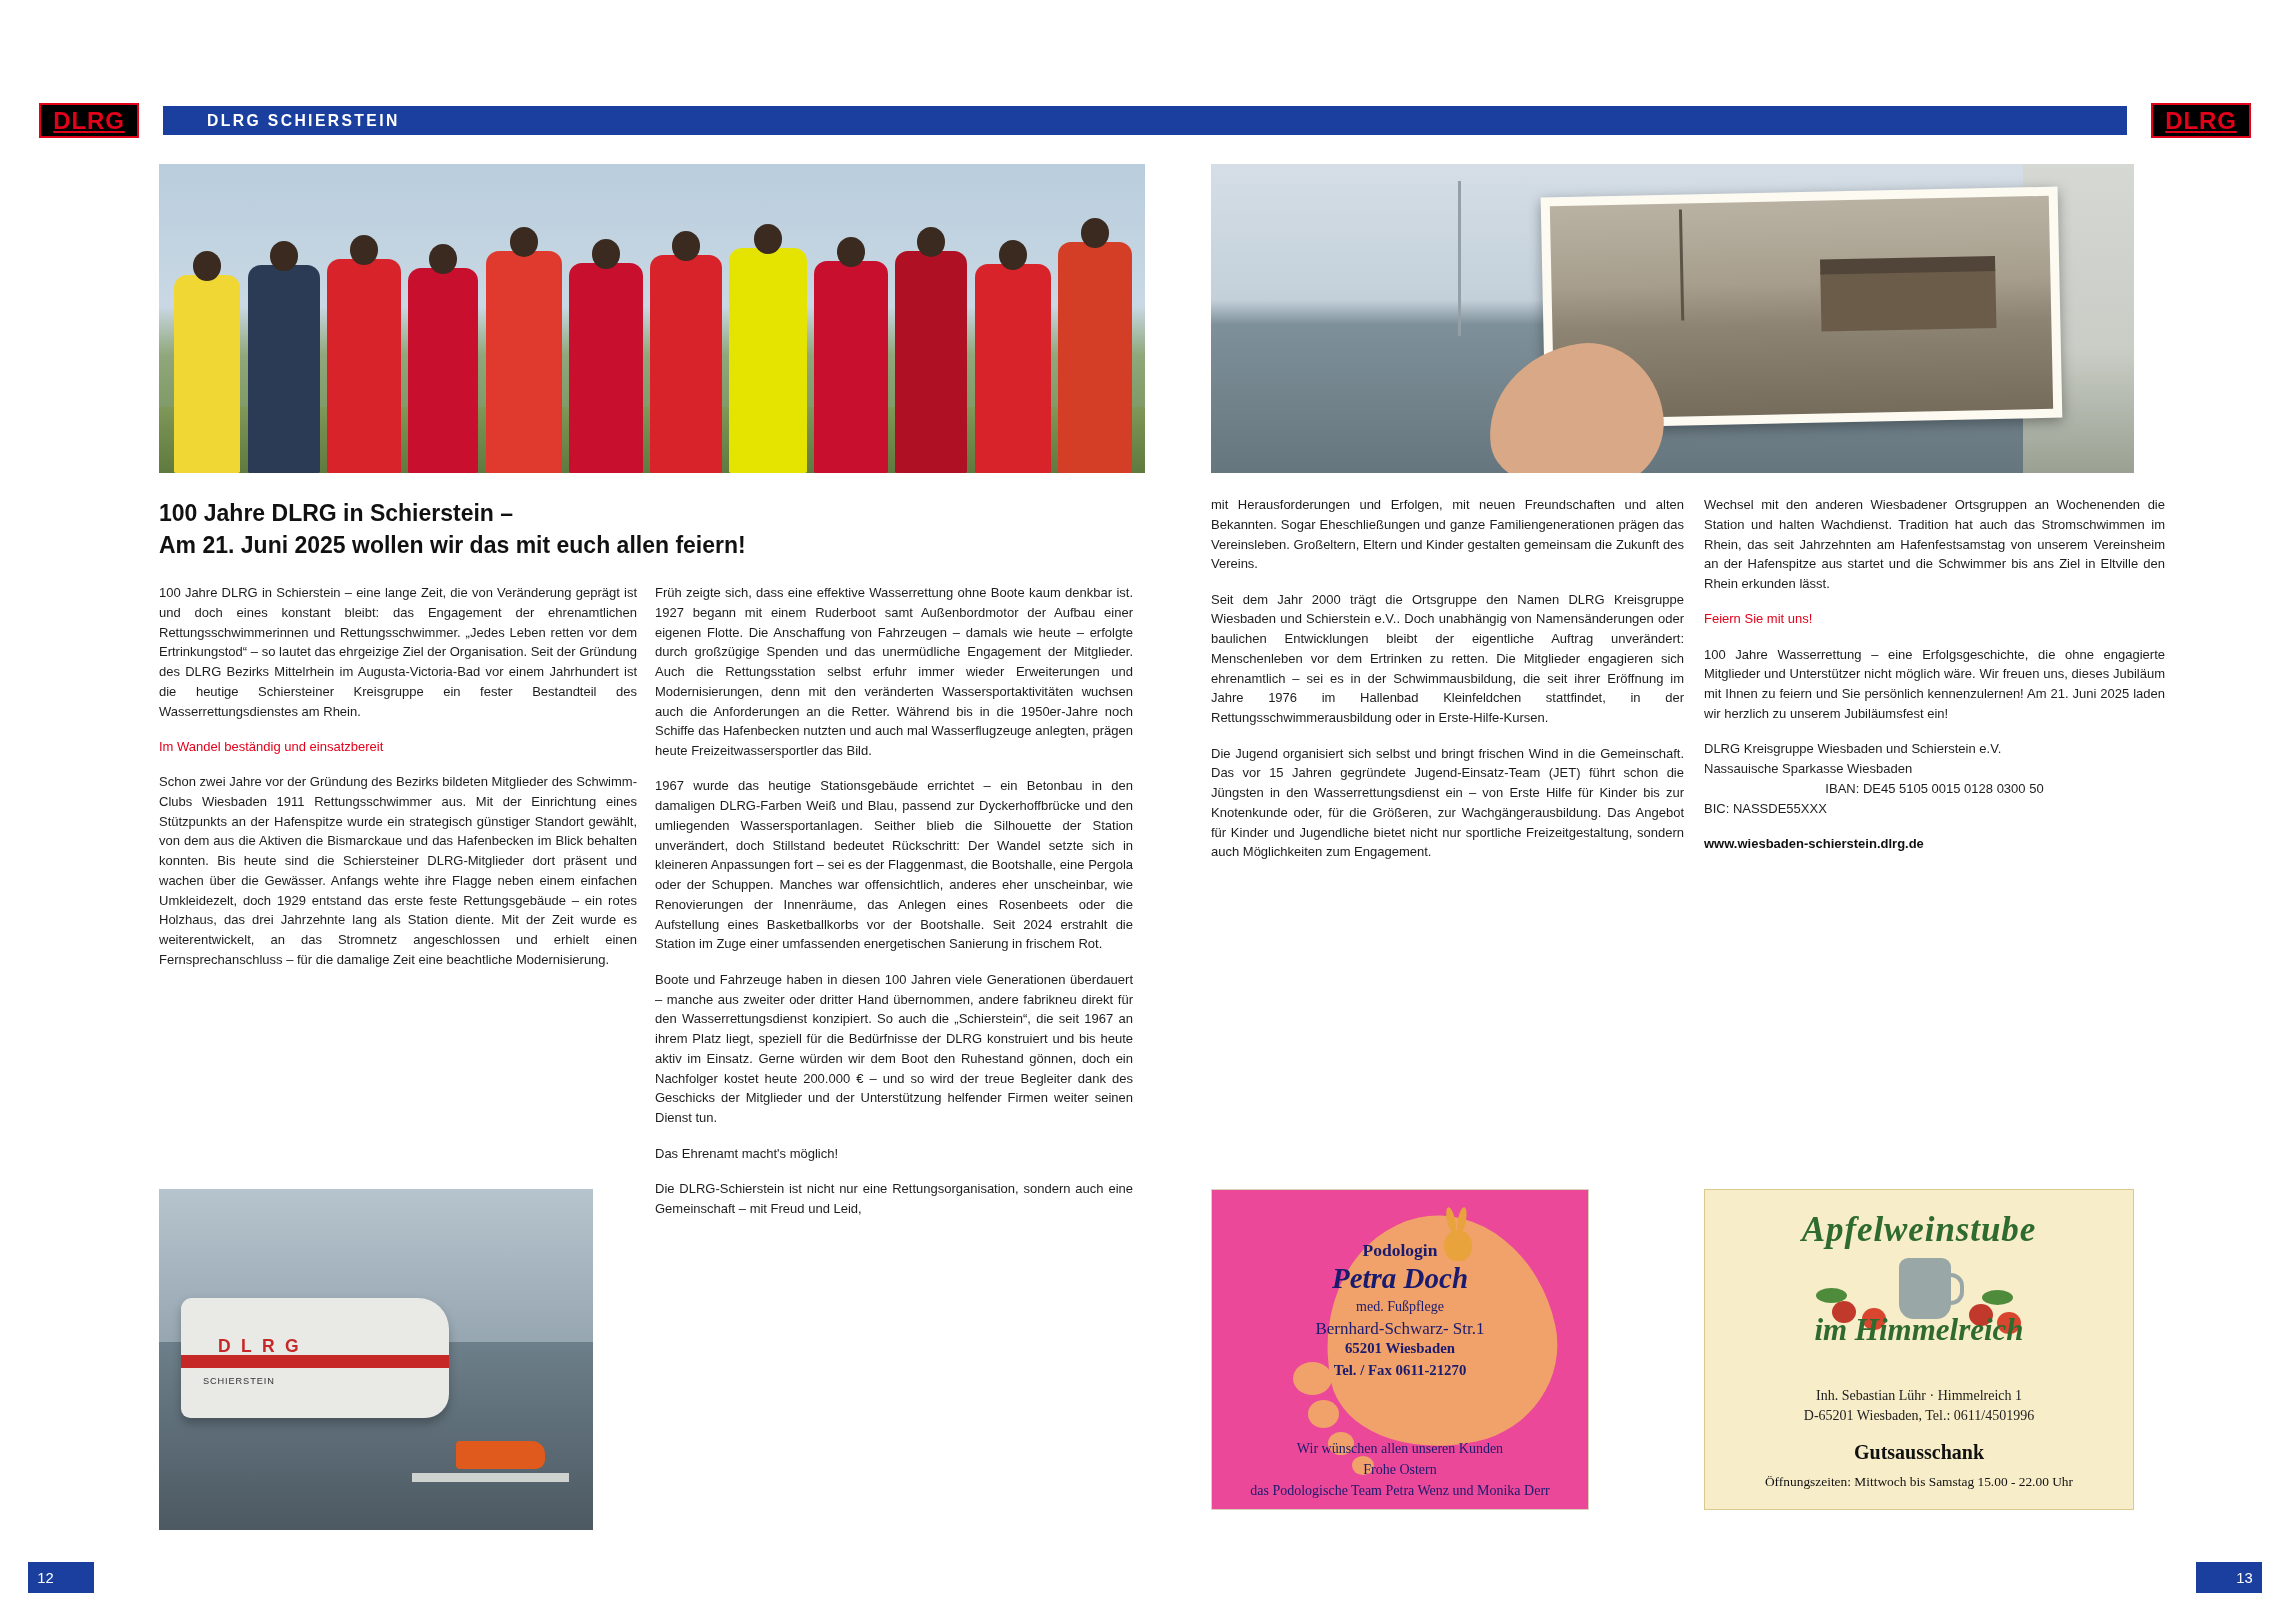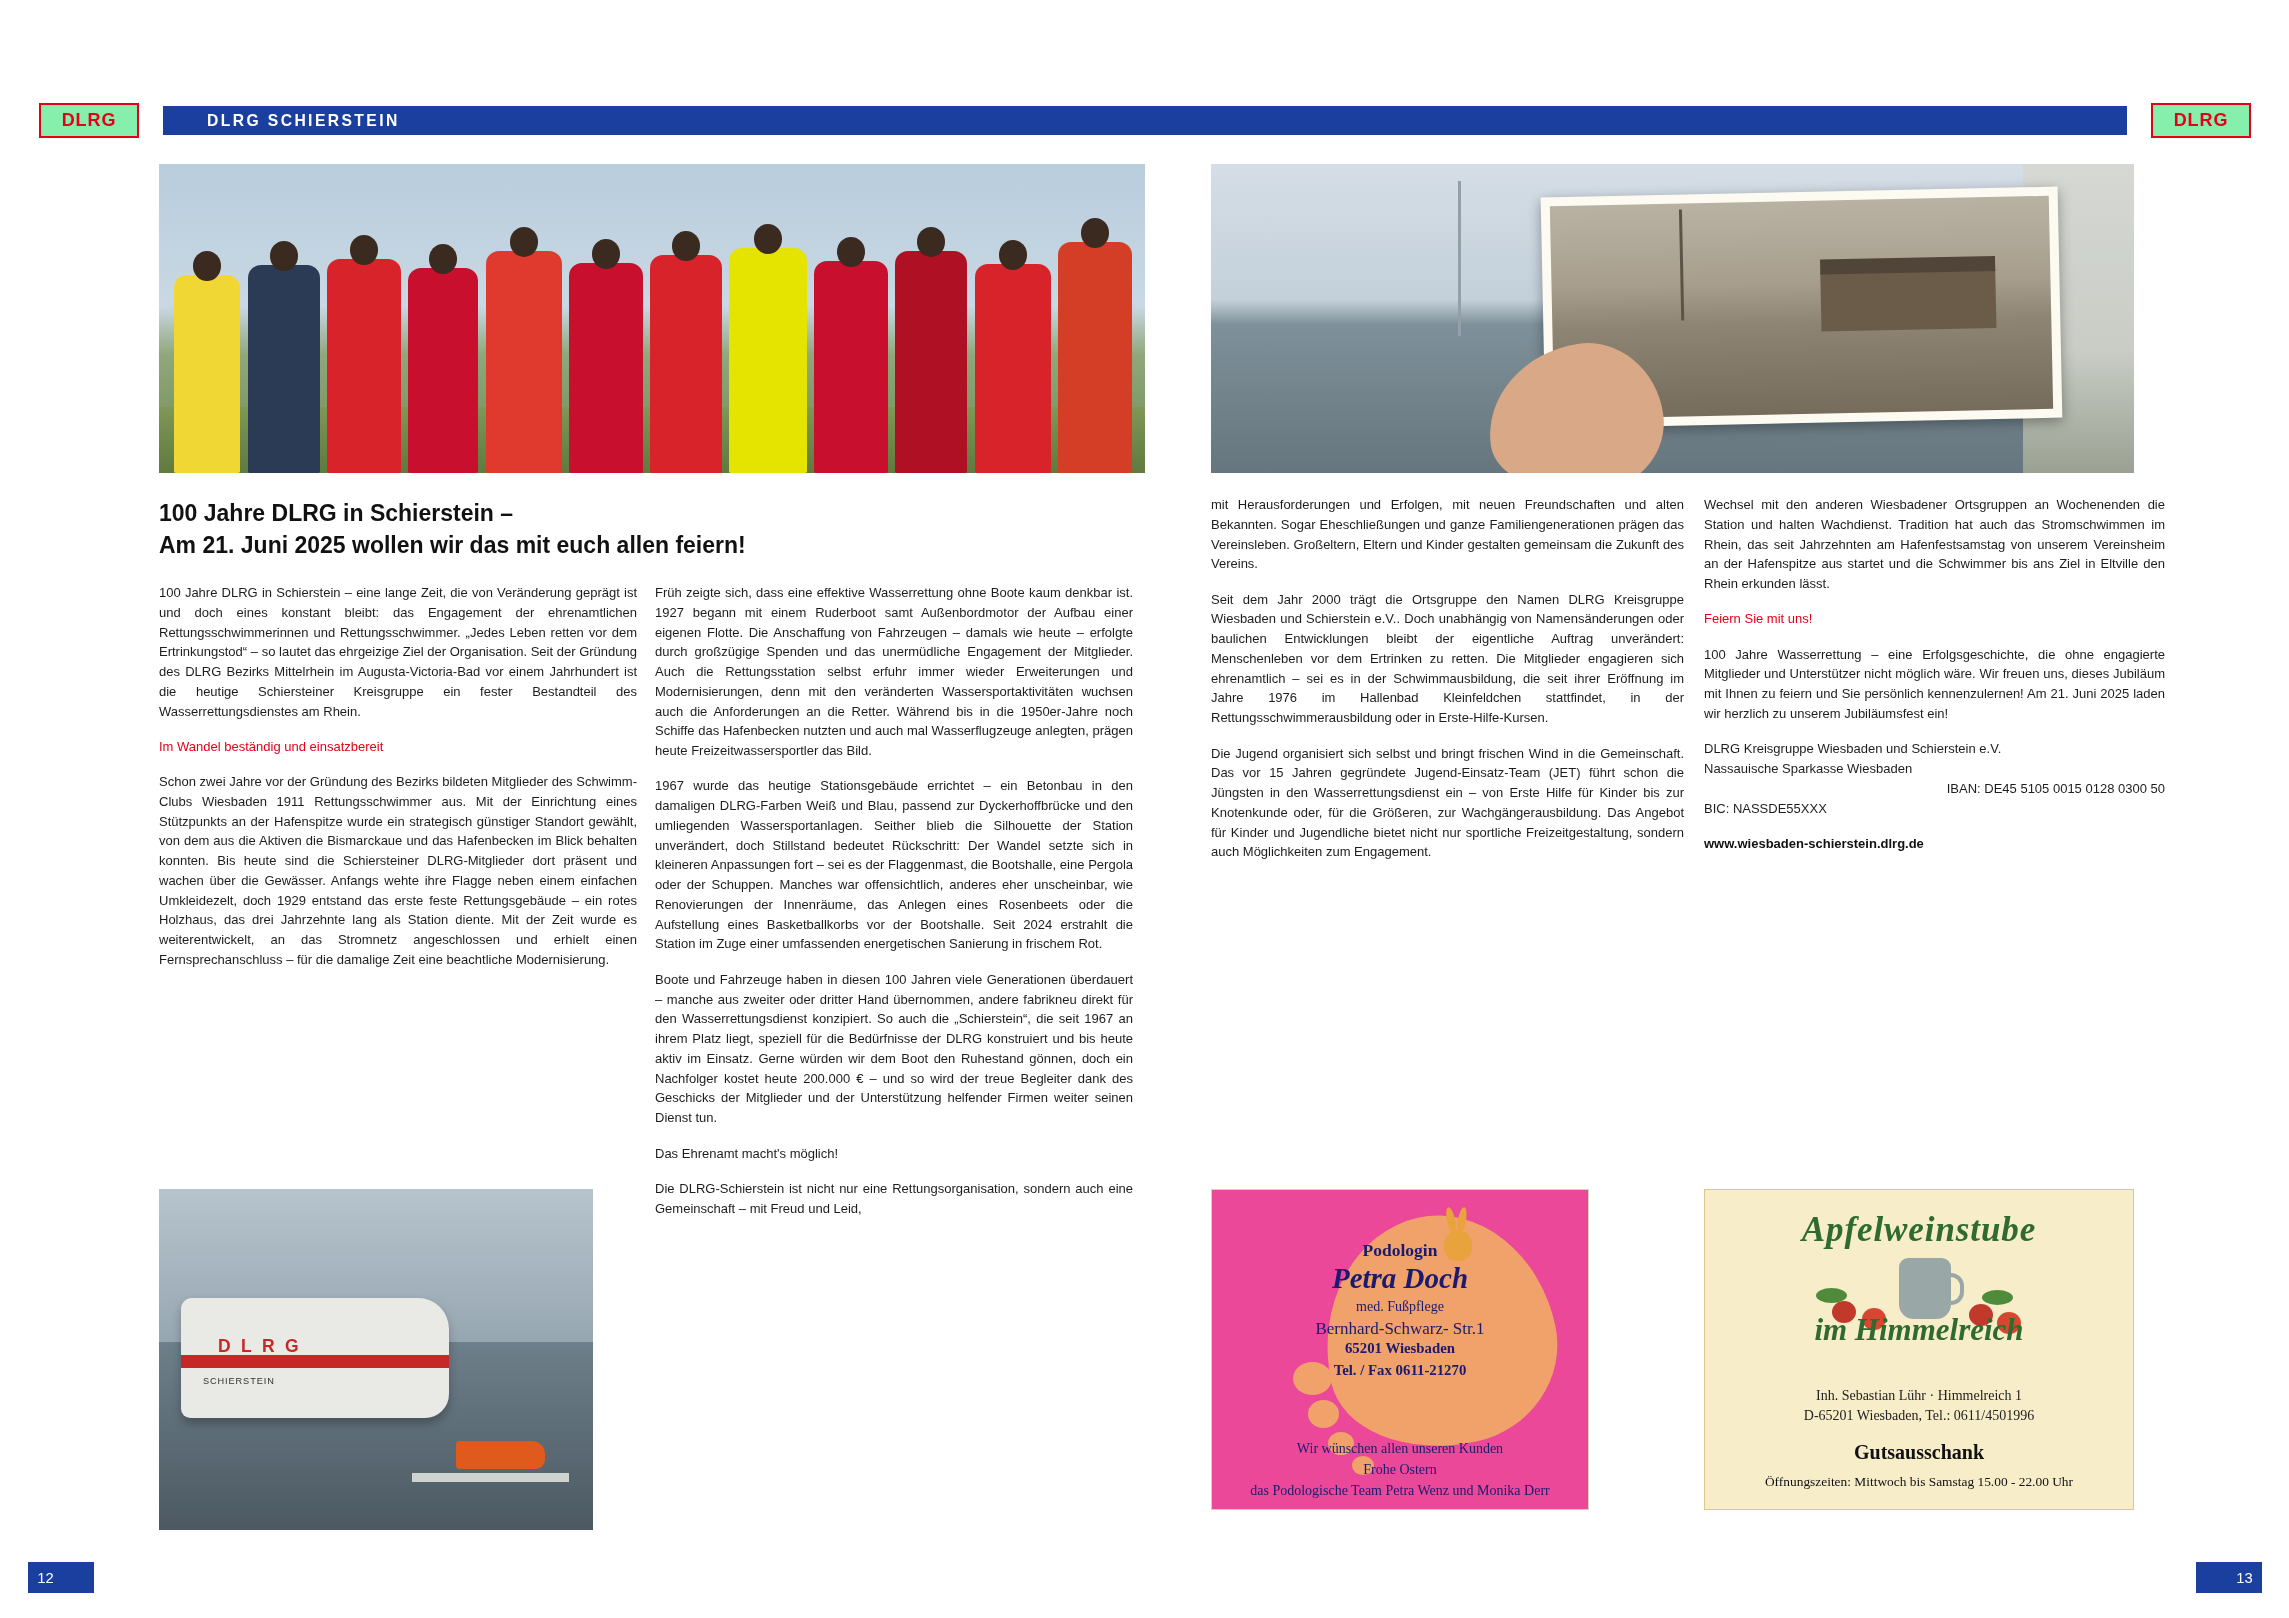"DLRG" .dlrg-logo { background: #86efac -> #000000; font-size: 18px -> 24px; text-decoration: none -> underline }
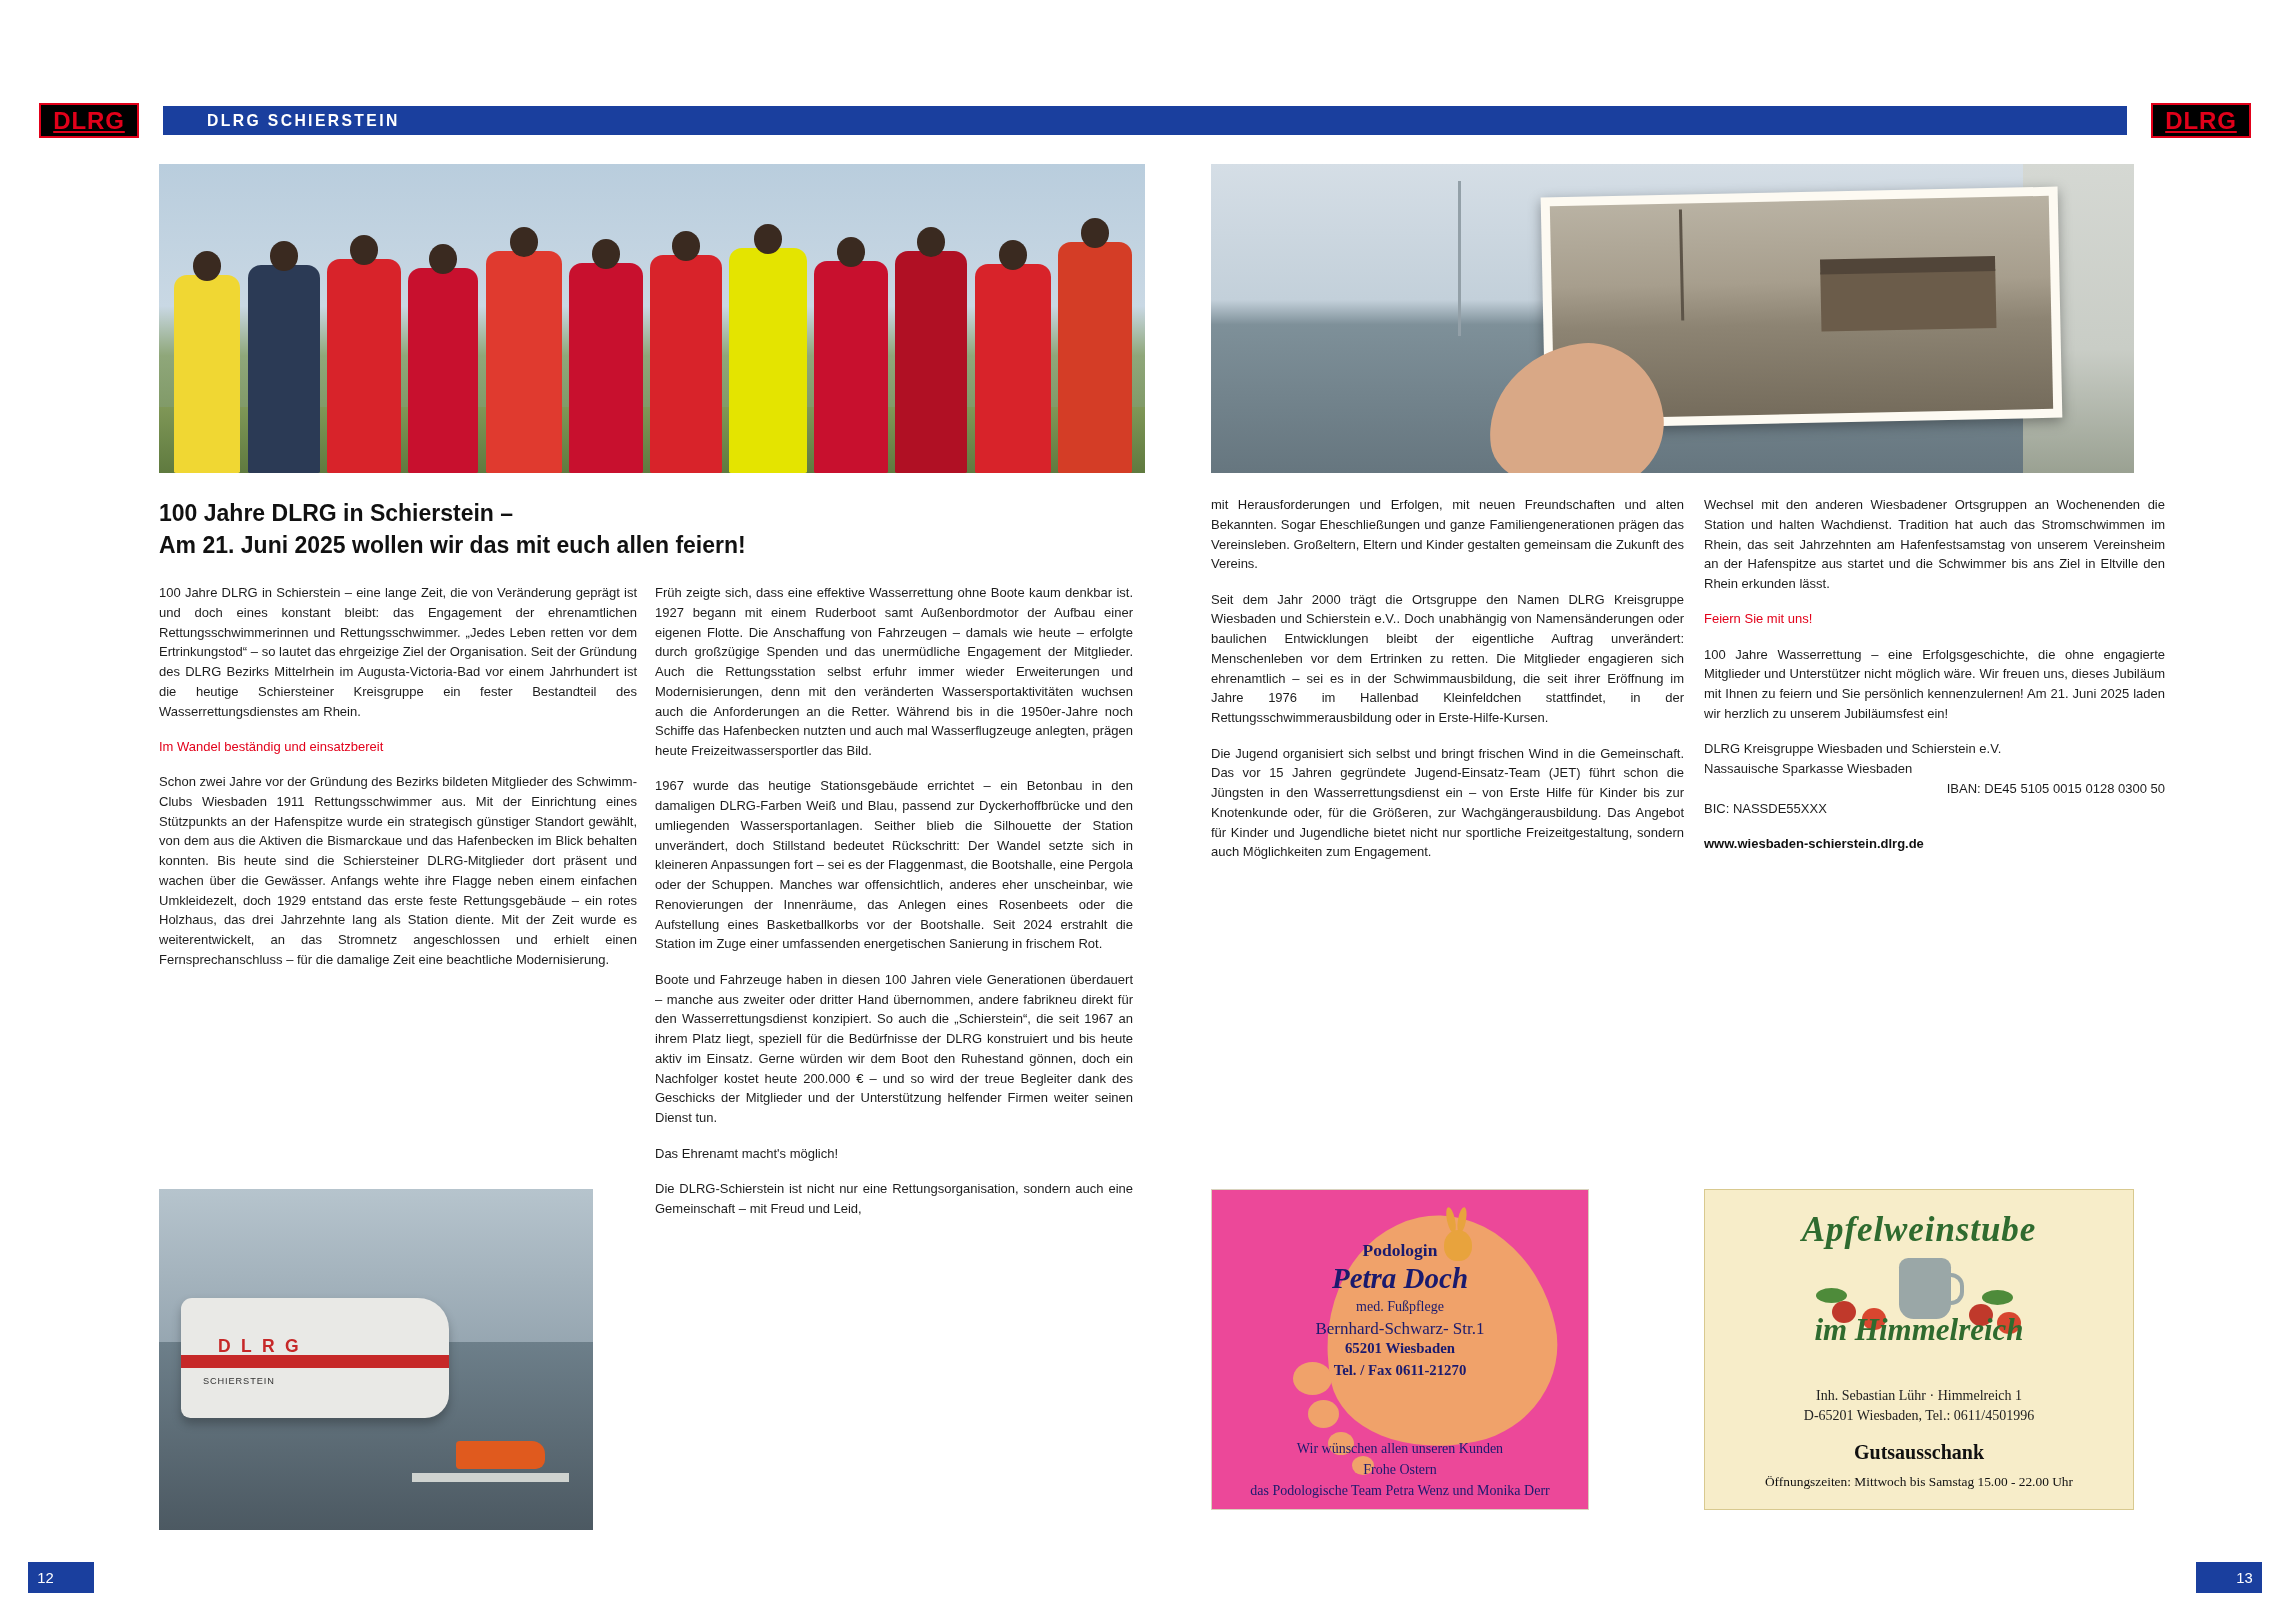"IBAN: DE45 5105 0015 0128" p { text-align: right -> center }
